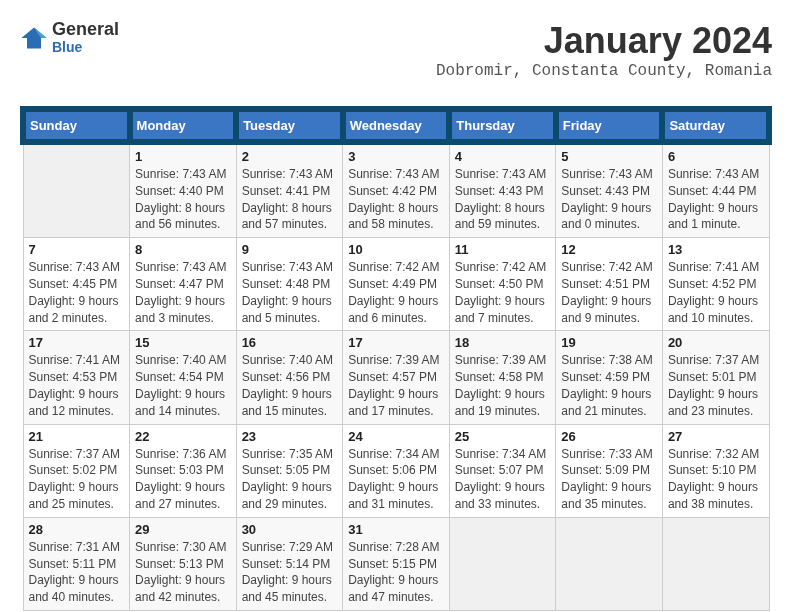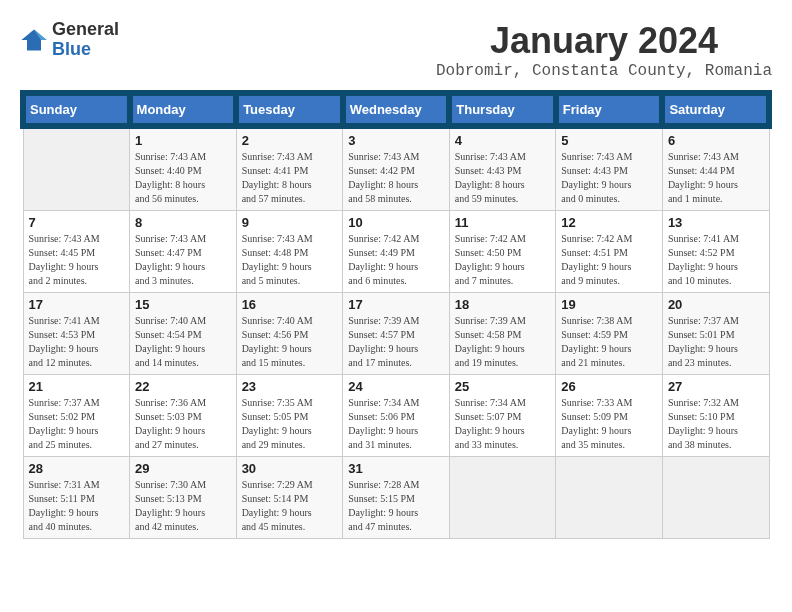"General" .header { margin-bottom: 10px -> 26px }
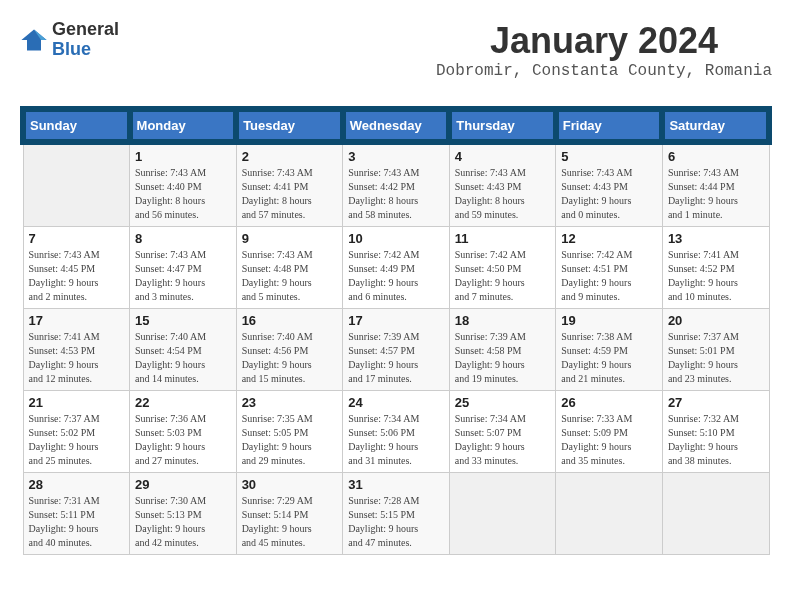"Blue" .logo-blue { font-size: 18px -> 14px }
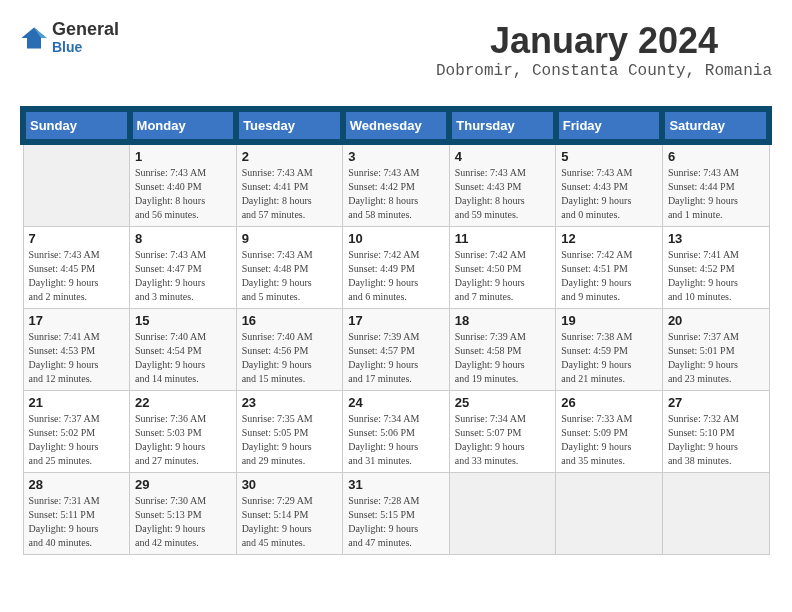"January 2024" .title-block { text-align: center -> right }
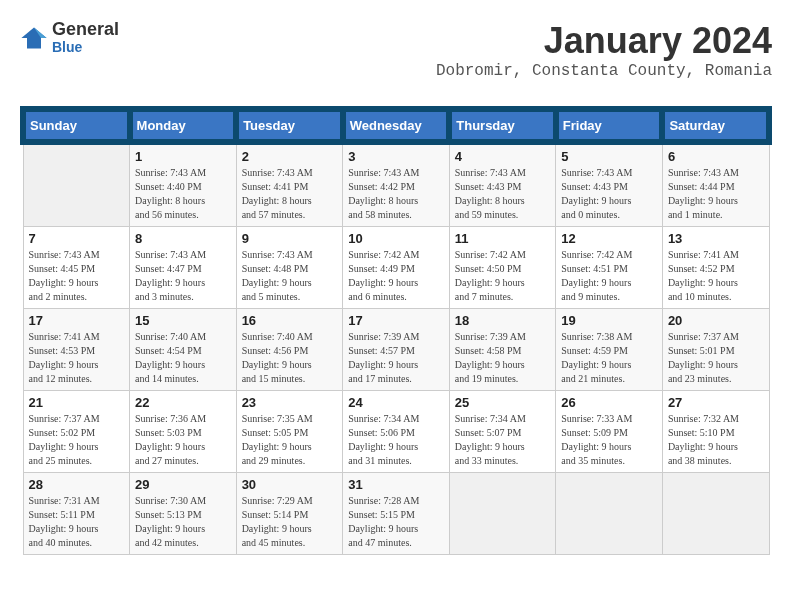"Sunrise: 7:43 AM" .day-info { font-family: Liberation Serif, serif -> none; font-size: 10px -> 12px }
